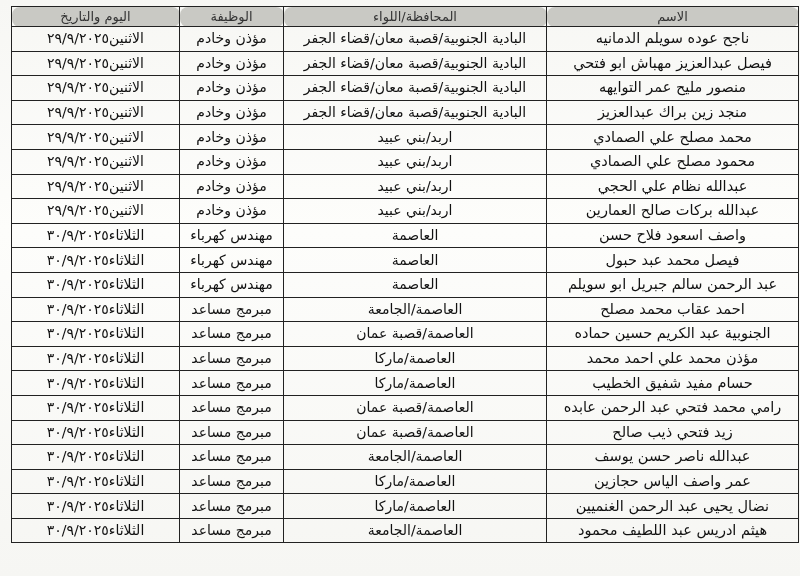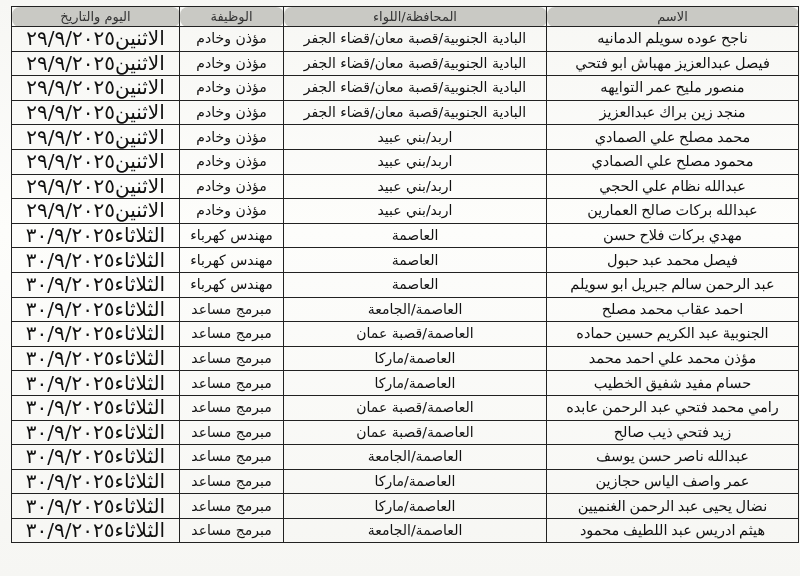"الاثنين٢٩/٩/٢٠٢٥" td.date { font-size: 20px -> 14px }
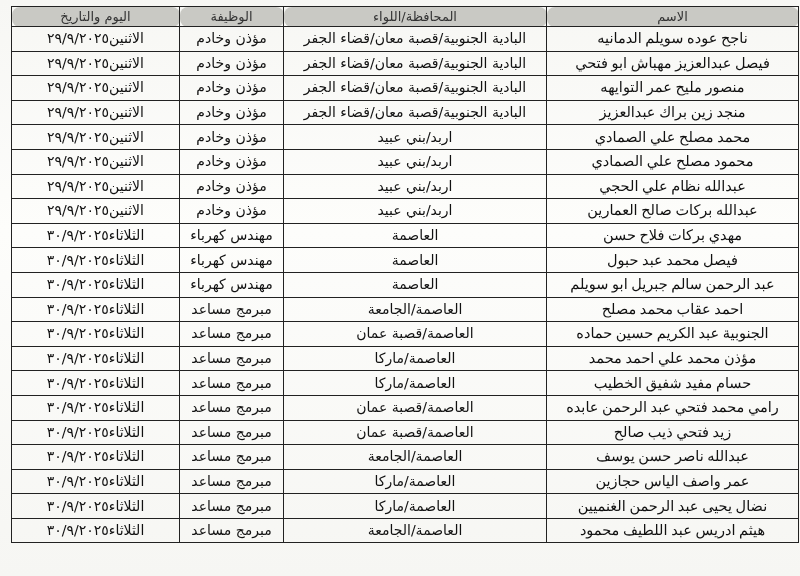"ناجح عوده سويلم الدمانيه" td.name { font-family: Liberation Serif, serif -> none }
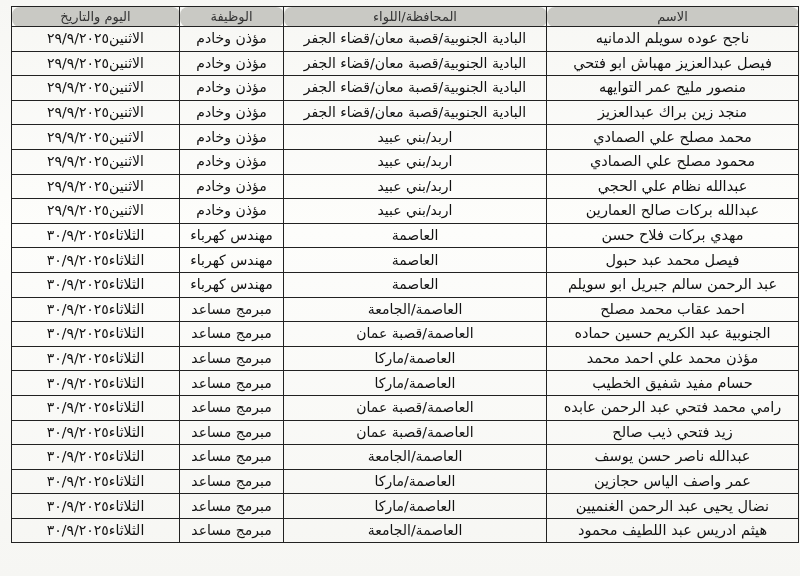"مهدي بركات فلاح حسن" td.name { text: مهدي بركات -> واصف اسعود }
